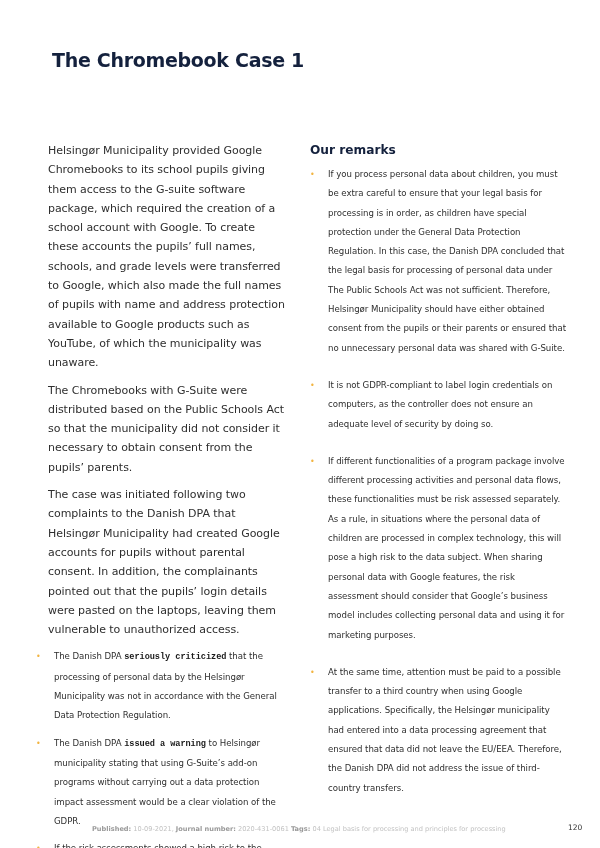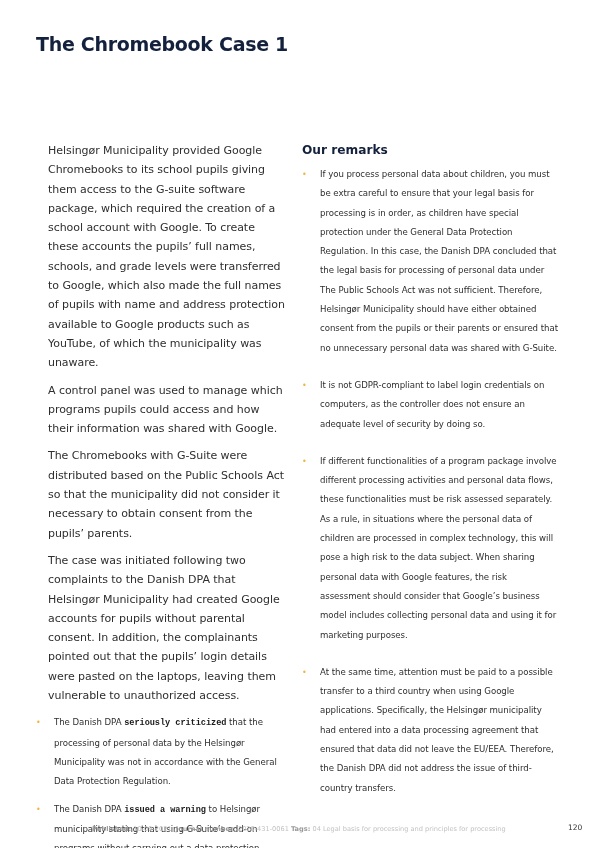"The Chromebook Case 1" .title { margin: 0 -> 16px }
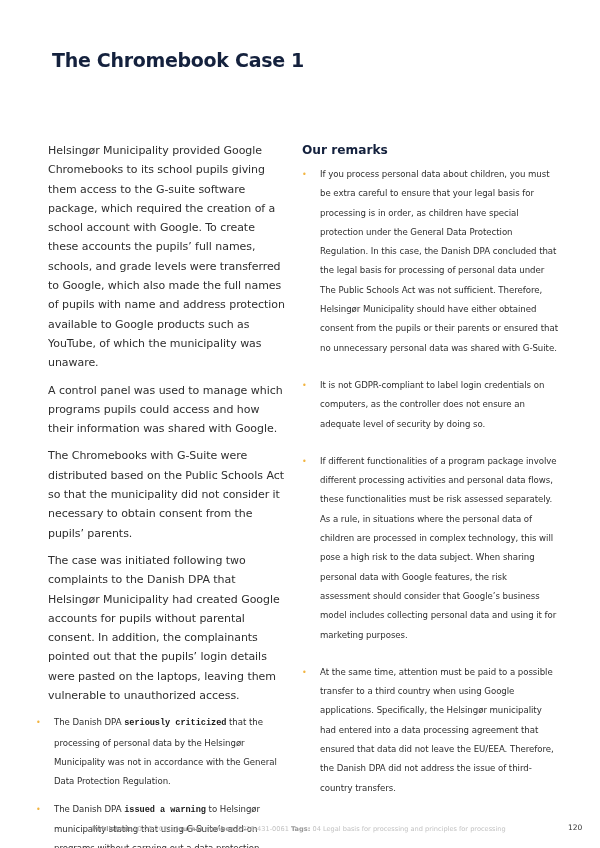"Our remarks" .col-right { left: 302px -> 310px }
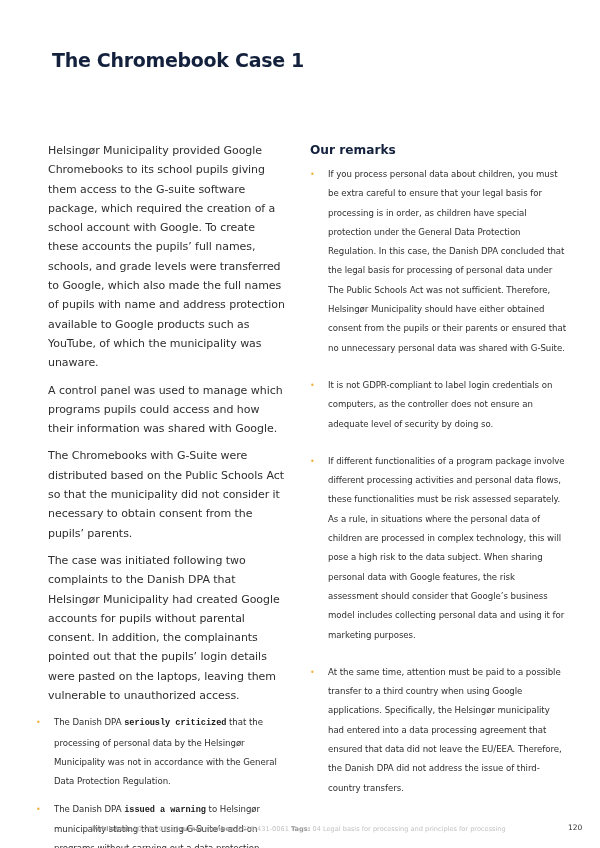"A control panel was used" p { html: <p>A control panel was used to manage which programs pupils could access and how their information was shared with Google.</p> -> none }
